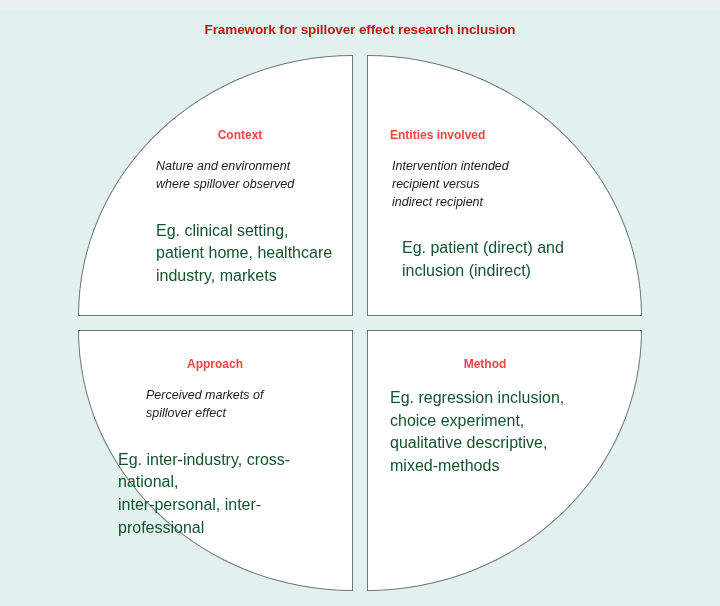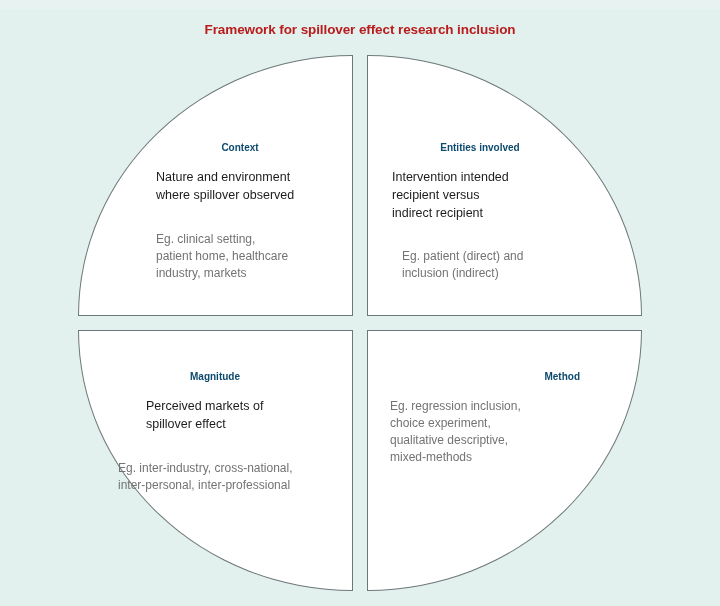"Context" .q-heading { color: #0c4a6e -> #ef4444; font-size: 10px -> 12px; margin: 14px 0 16px 0 -> 0 0 16px 0 }
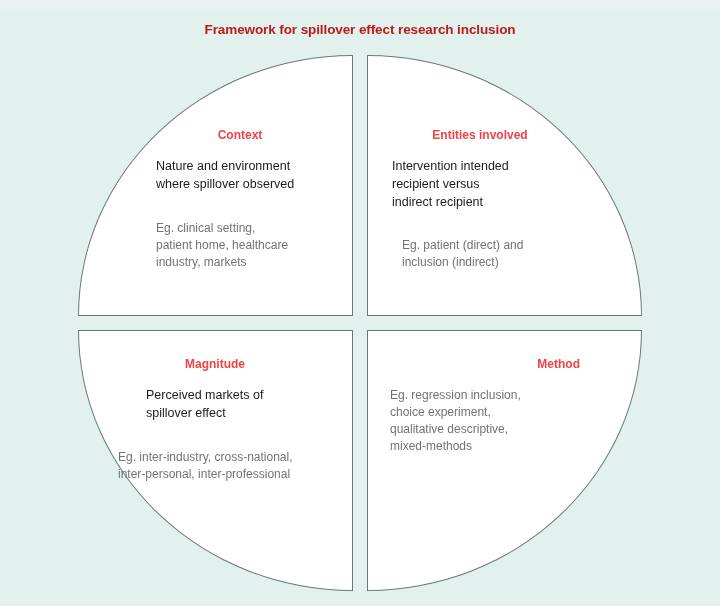"Entities involved" .q-tr .q-heading { text-align: center -> left }
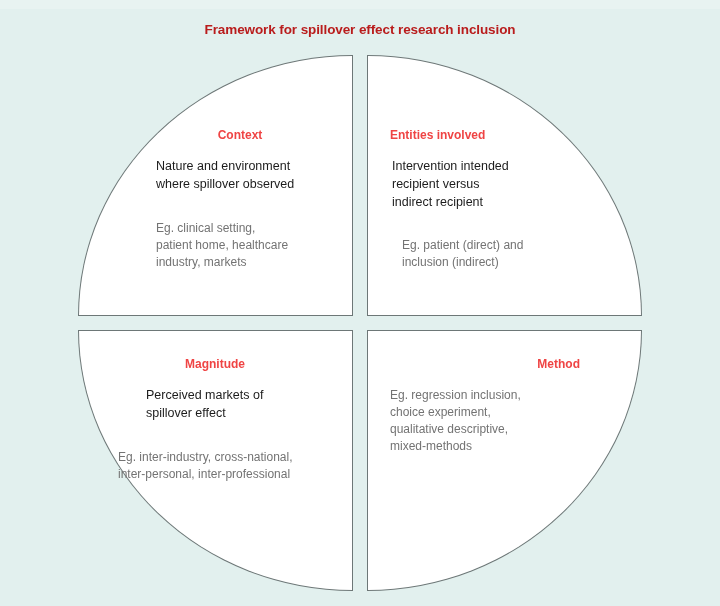"Nature and environment" .q-definition { font-style: none -> italic }
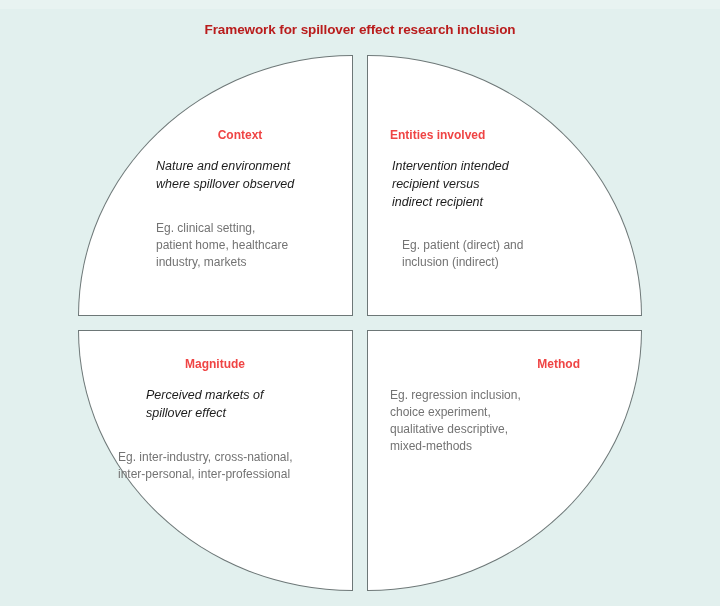"Eg. clinical setting," .q-examples { color: #737373 -> #14532d; font-size: 12px -> 16px }
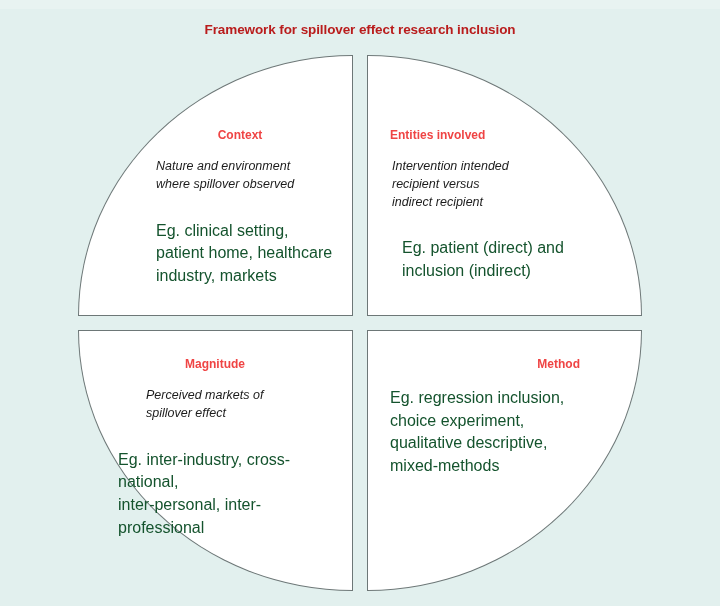"Magnitude" div.q-heading { text: Magnitude -> Approach }
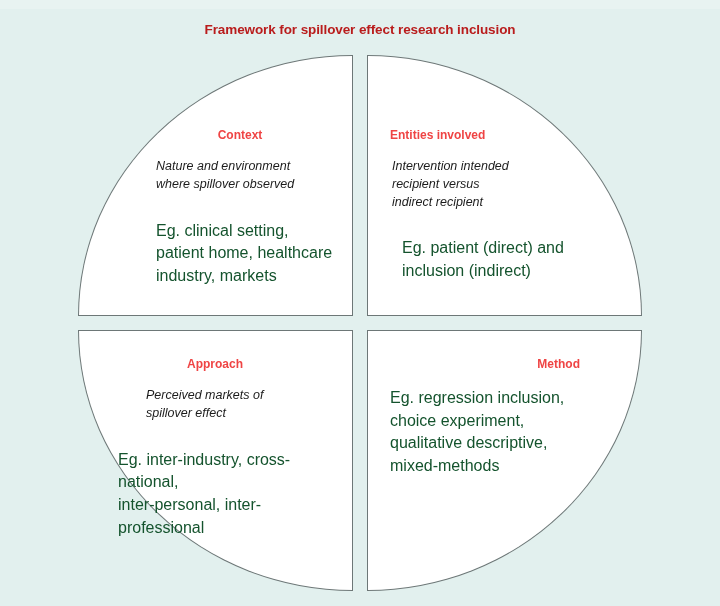"Method" .q-br .q-heading { text-align: right -> center }
